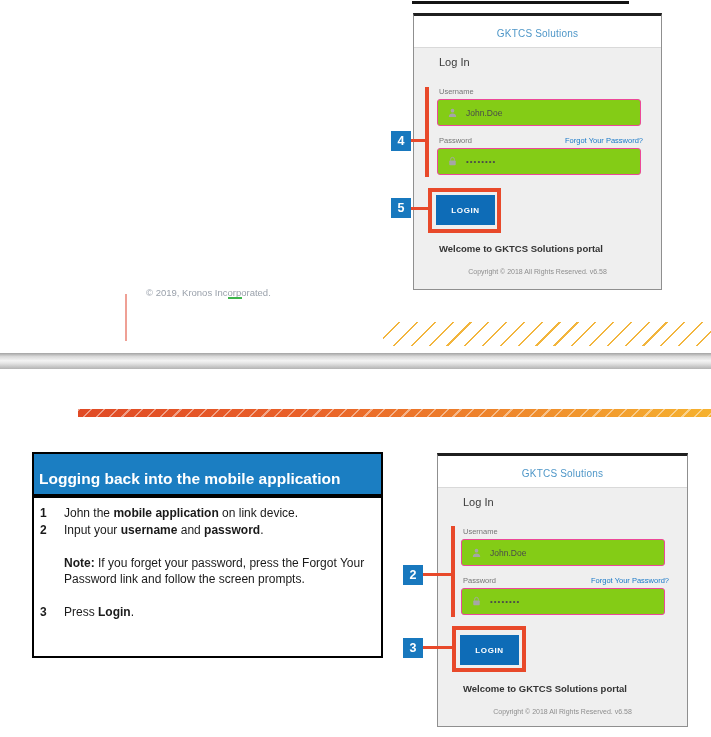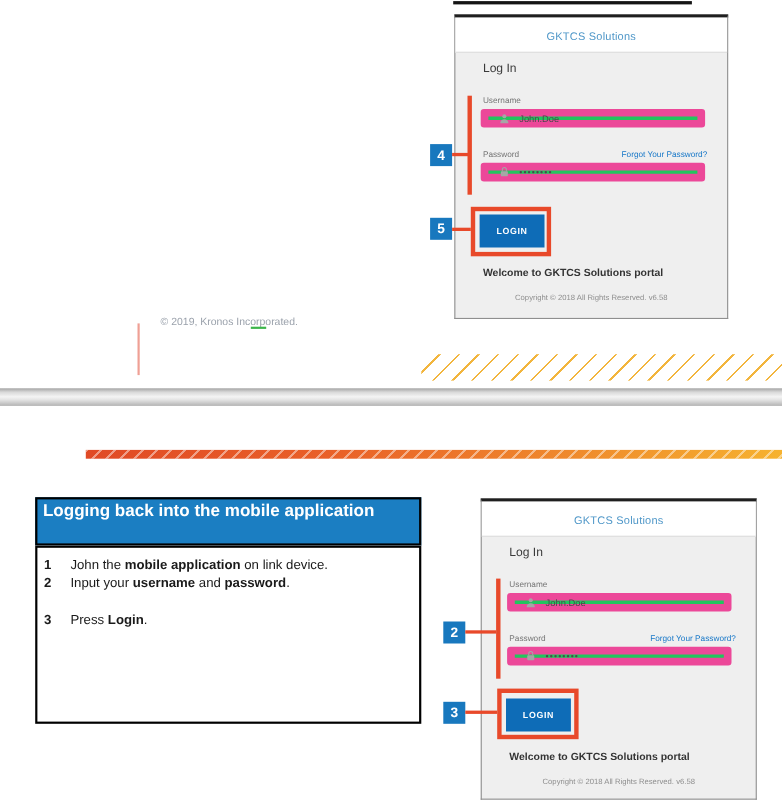"John.Doe" .input { background: #22c55e -> #84cc16; border: 7px solid #ec4899 -> 1px solid #ec4899; height: 17px -> 27px }
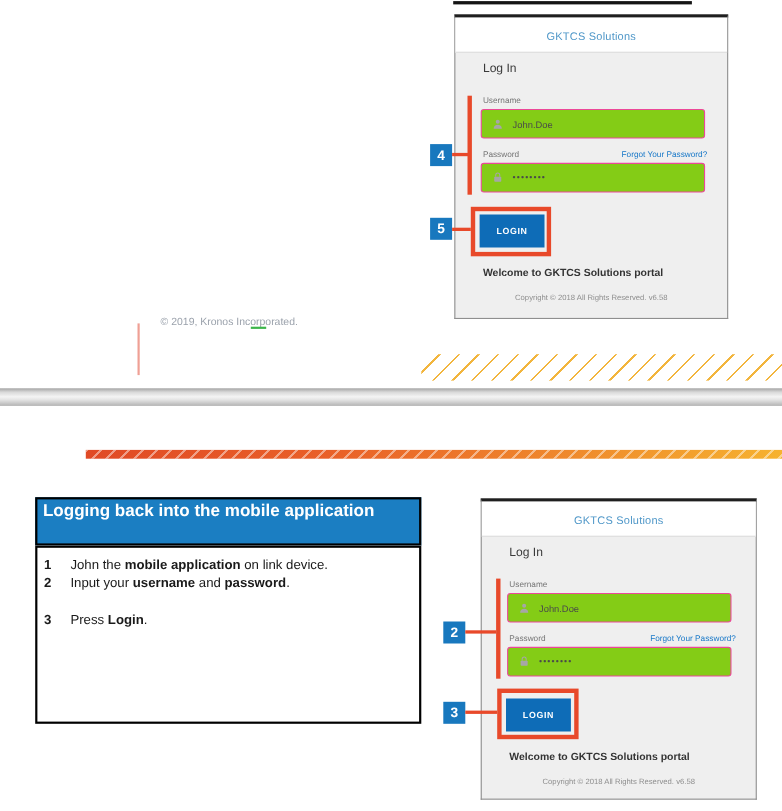"Logging back into the mobile" .instr-header { padding: 2px 5px -> 16px 5px }
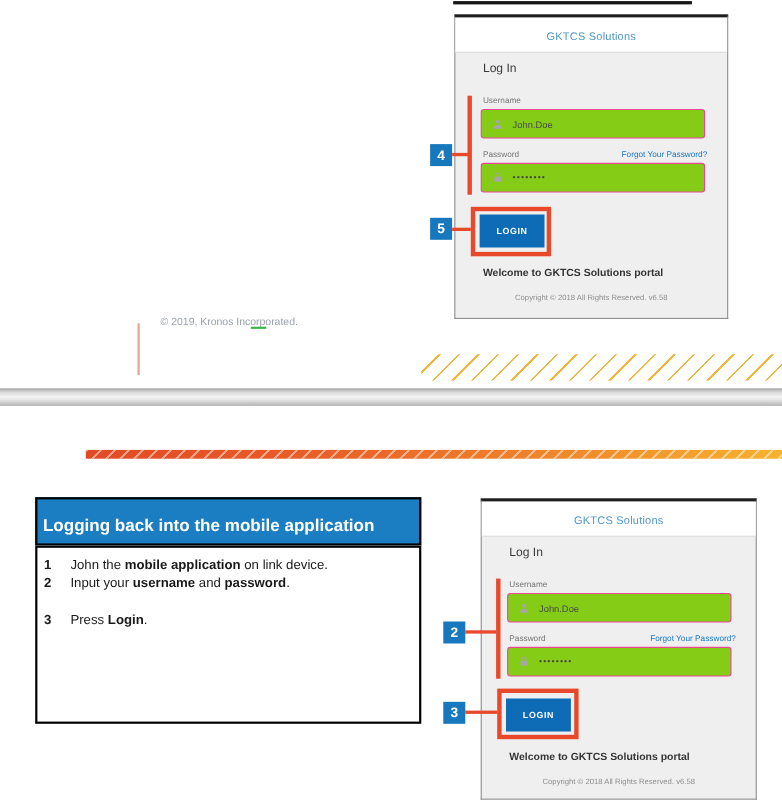"Note: If you forget your" div.note { html: none -> <div><b>Note:</b><span> If you forget your password, press the Forgot Your Password link and follow the screen prompts.</span></div> }
